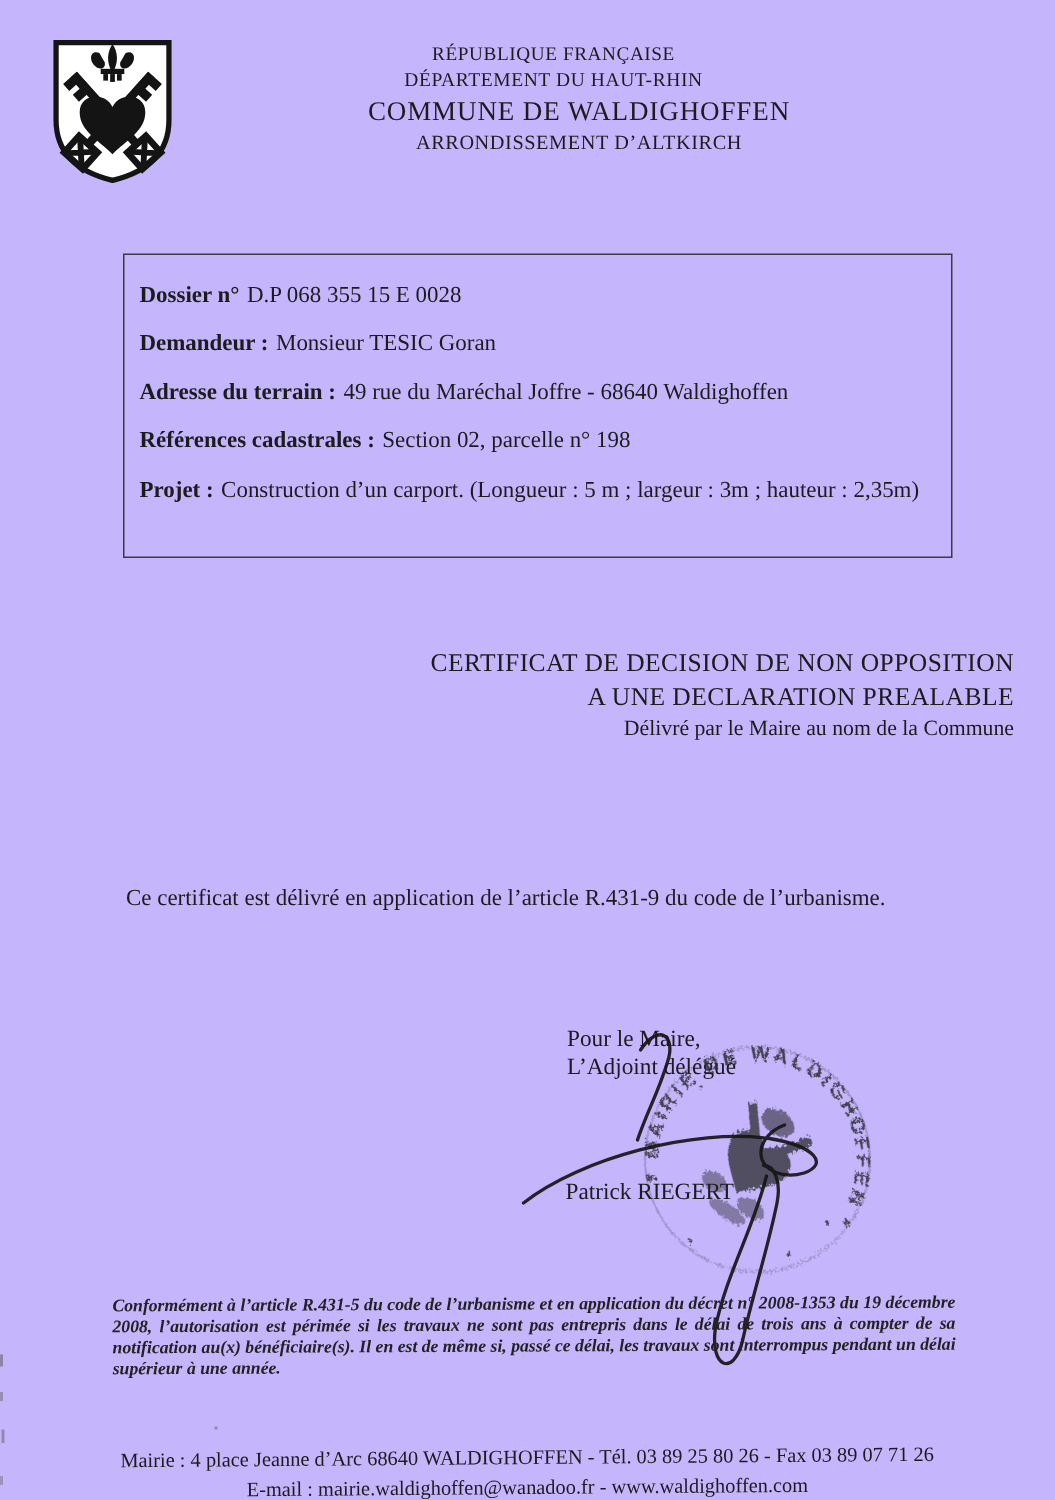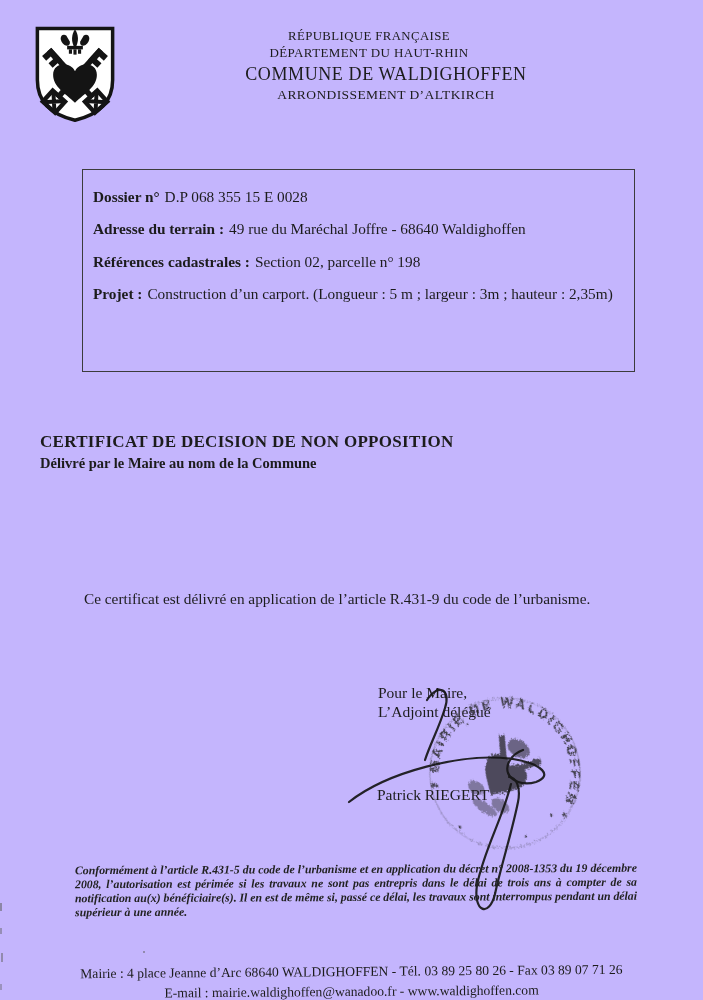"Demandeur : Monsieur TESIC Goran" div.box-row { html: none -> <div> <span>Demandeur :</span><span>Monsieur TESIC Goran</span> </div> }
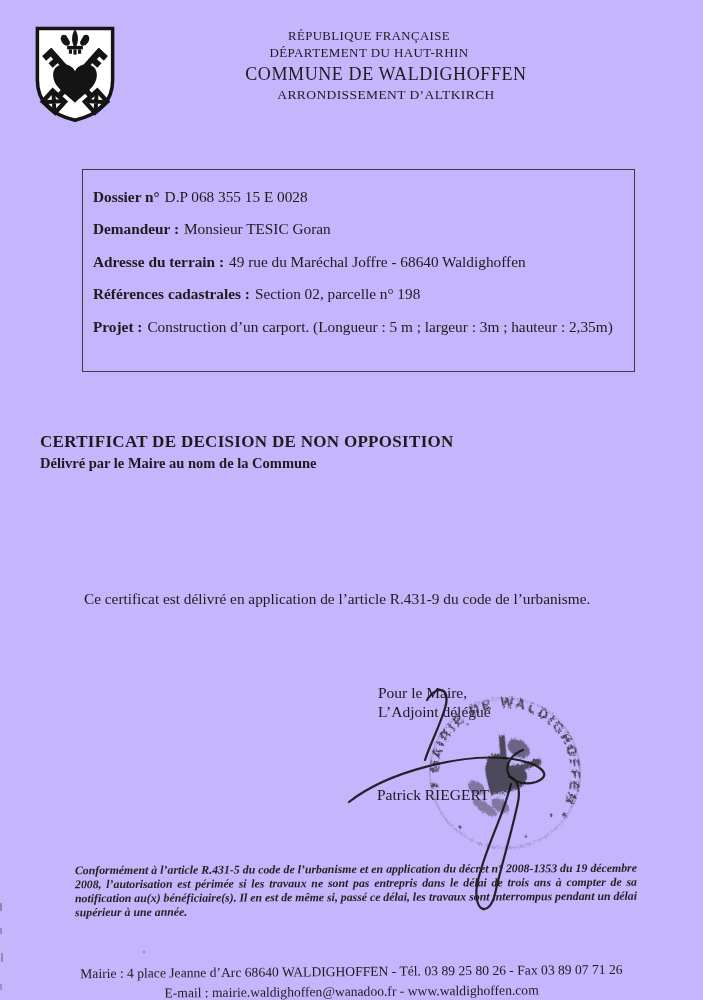"CERTIFICAT DE DECISION DE NON" .title-block { font-weight: bold -> normal; text-align: left -> right }
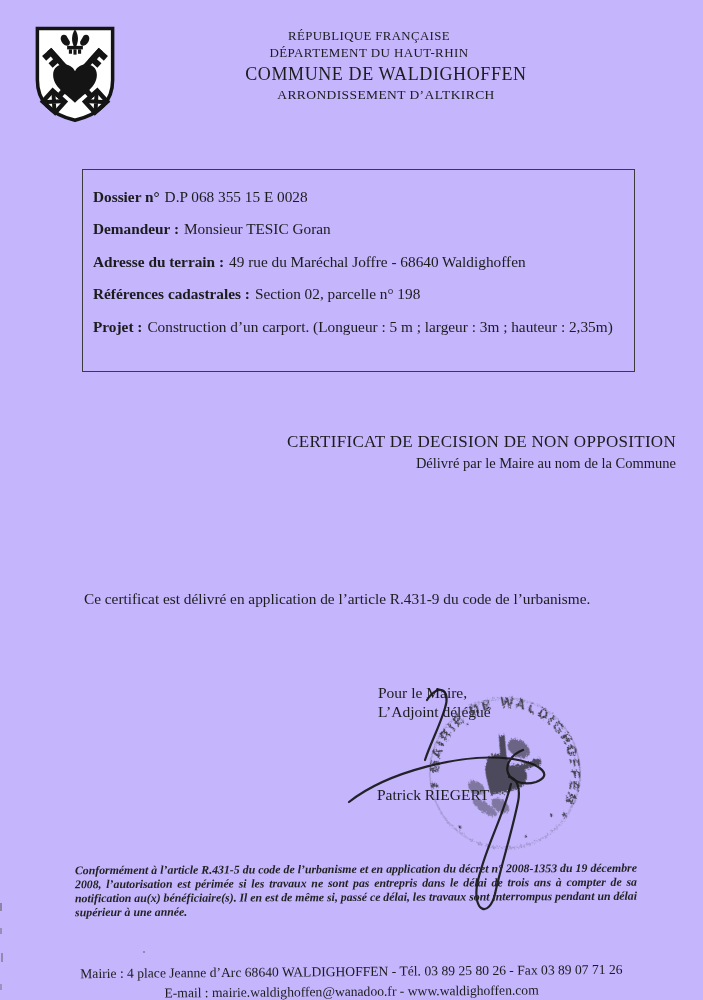"A UNE DECLARATION PREALABLE" div.t2 { html: none -> <div>A UNE DECLARATION PREALABLE</div> }
